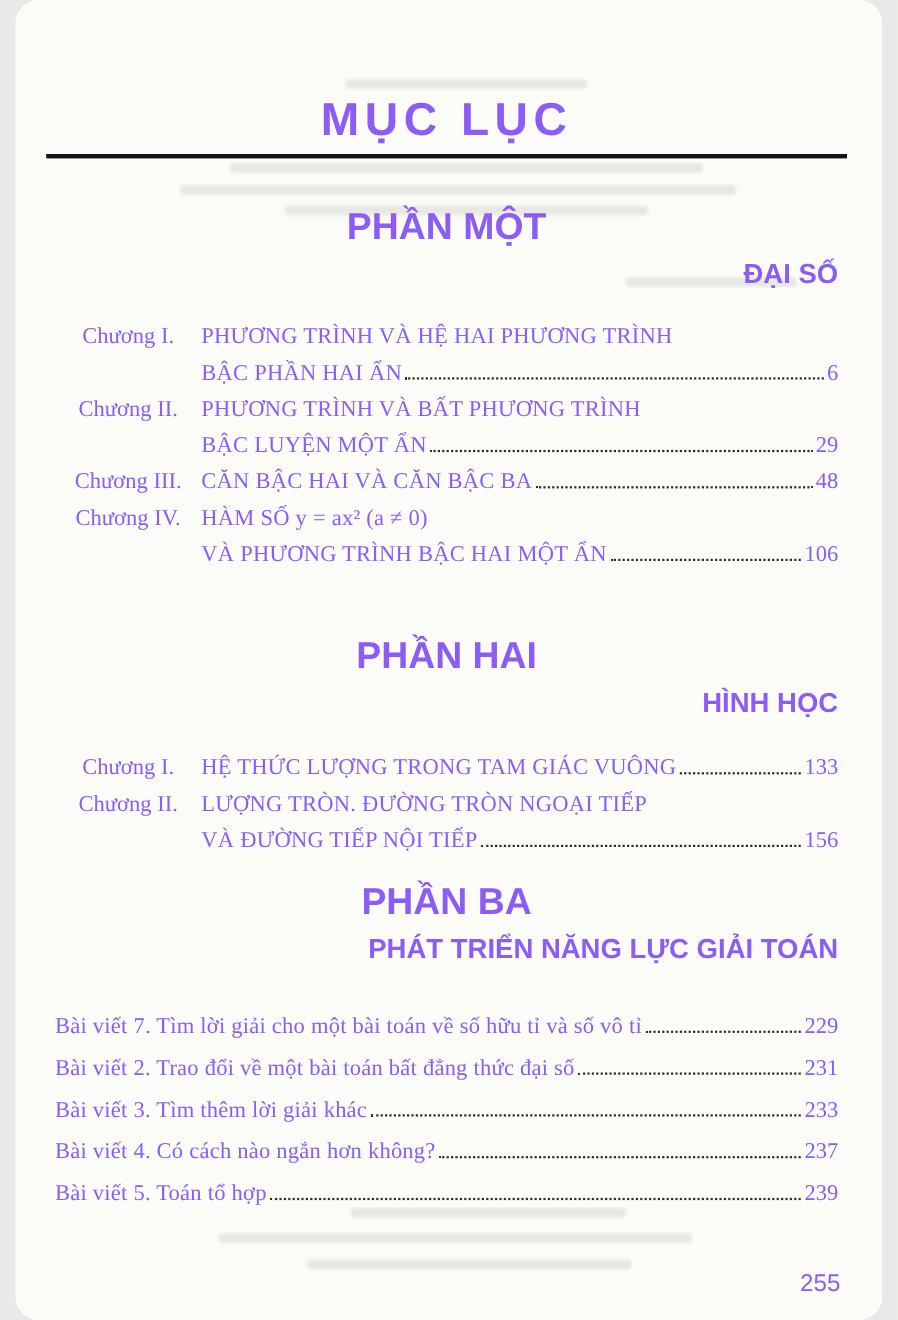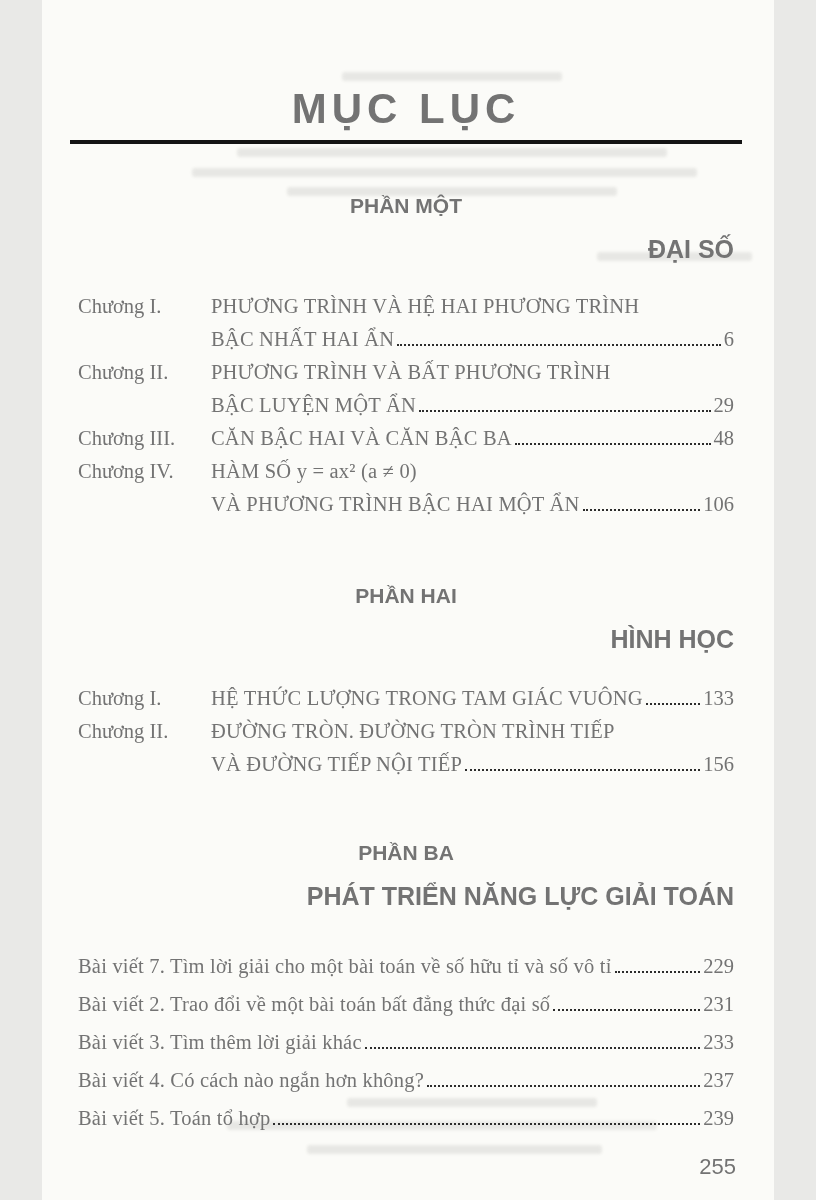"MỤC LỤC" .page { border-radius: none -> 21px; color: #737373 -> #8b5cf6; width: 732px -> 788px }
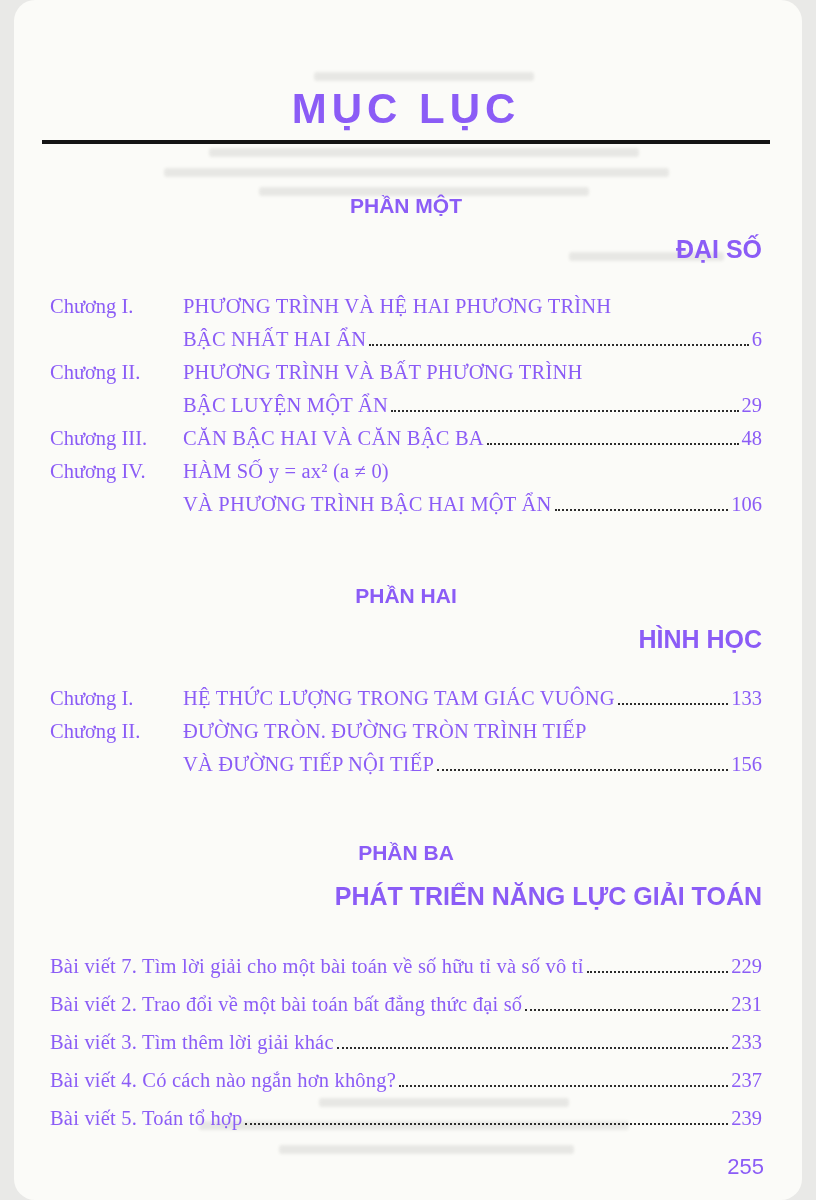"PHẦN MỘT" .part-heading { font-size: 21px -> 34px }
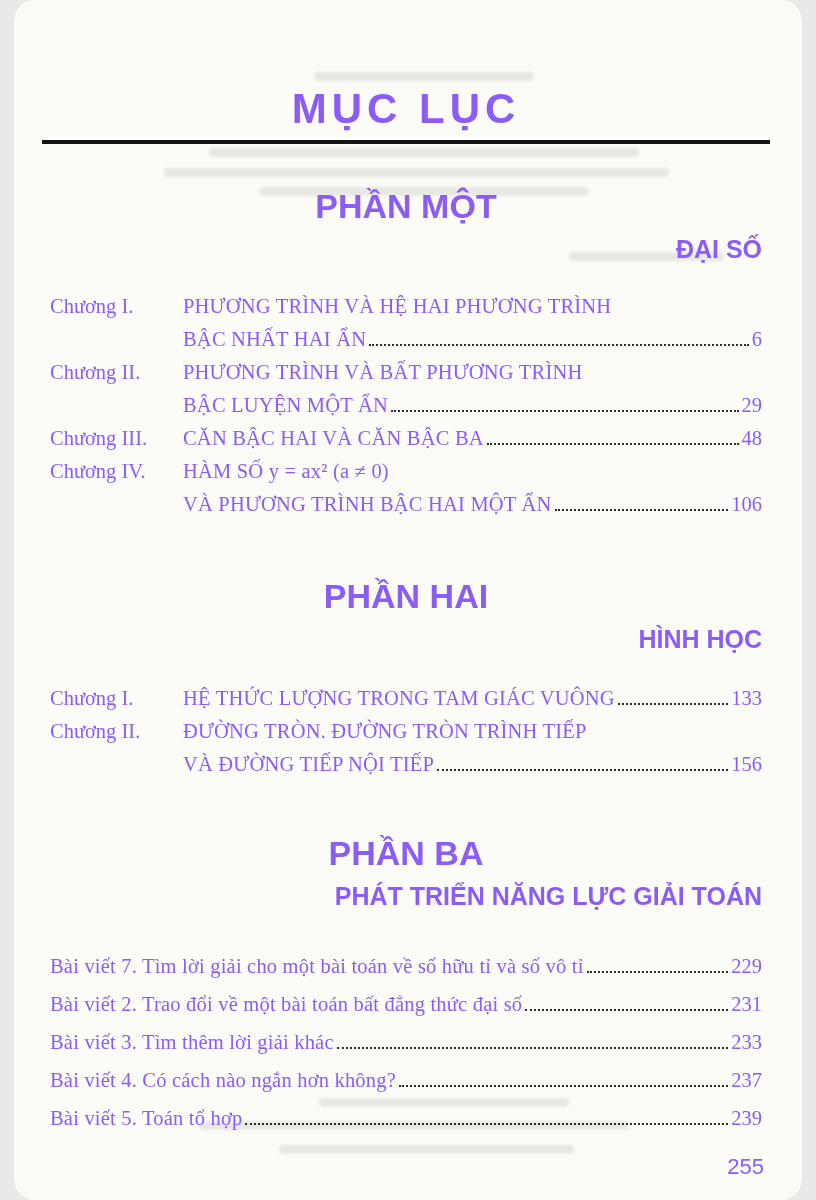"Chương I." .toc-row { text-align: none -> center }
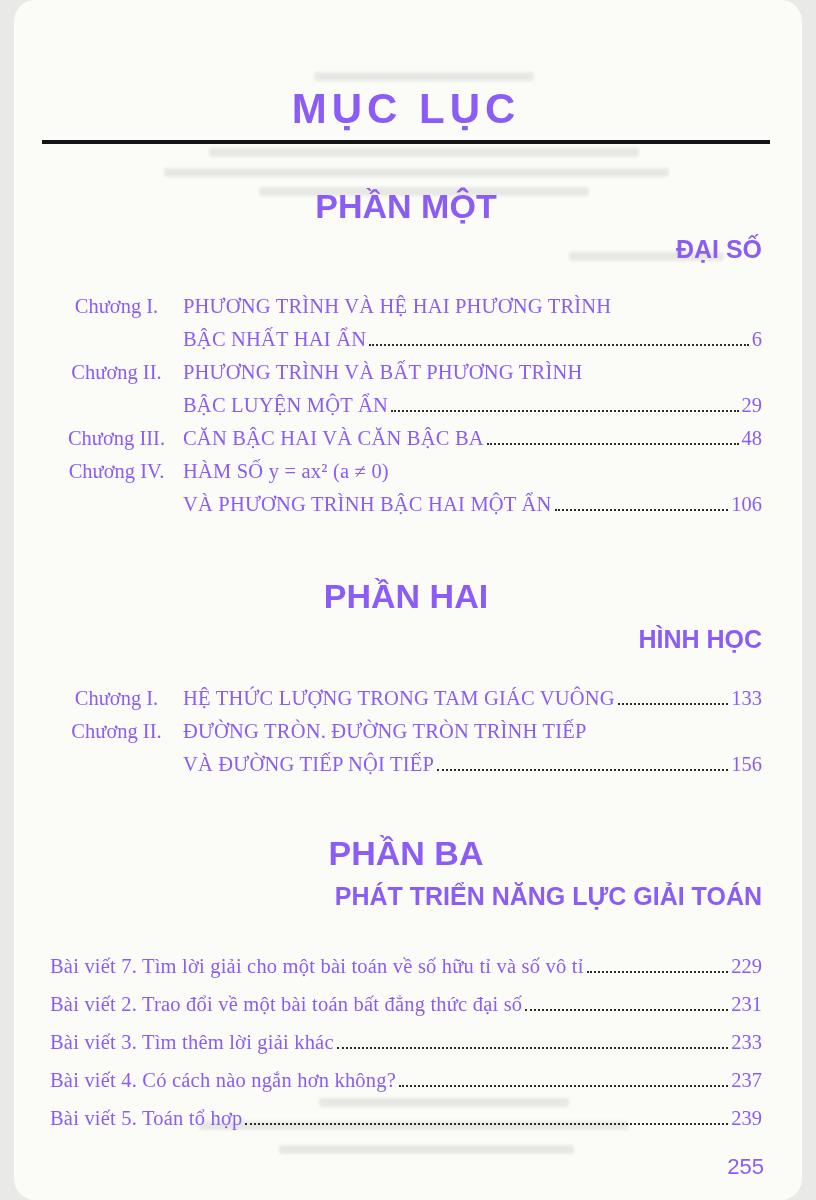"BẬC NHẤT HAI ẨN" span.chap-title { text: NHẤT -> PHẦN }
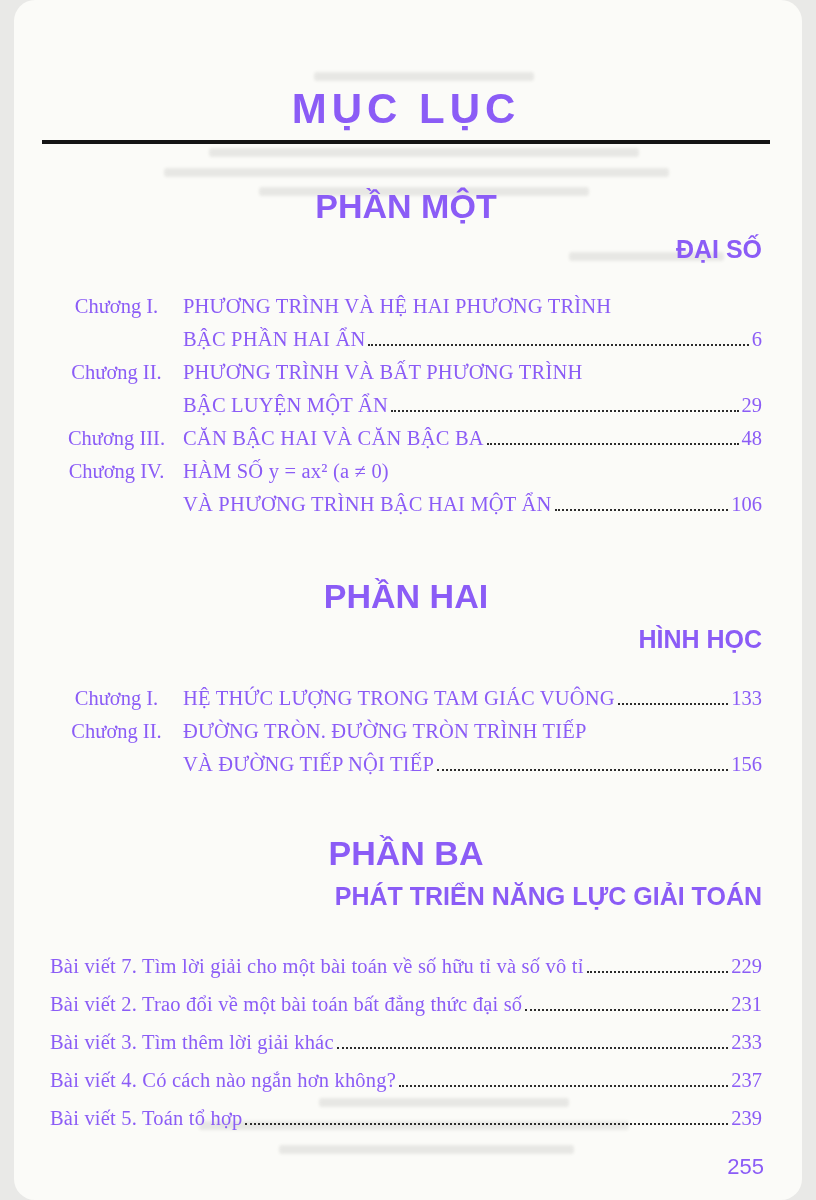"ĐƯỜNG TRÒN. ĐƯỜNG TRÒN TRÌNH" span.chap-title { text: ĐƯỜNG TRÒN. ĐƯỜNG TRÒN TRÌNH -> LƯỢNG TRÒN. ĐƯỜNG TRÒN NGOẠI }
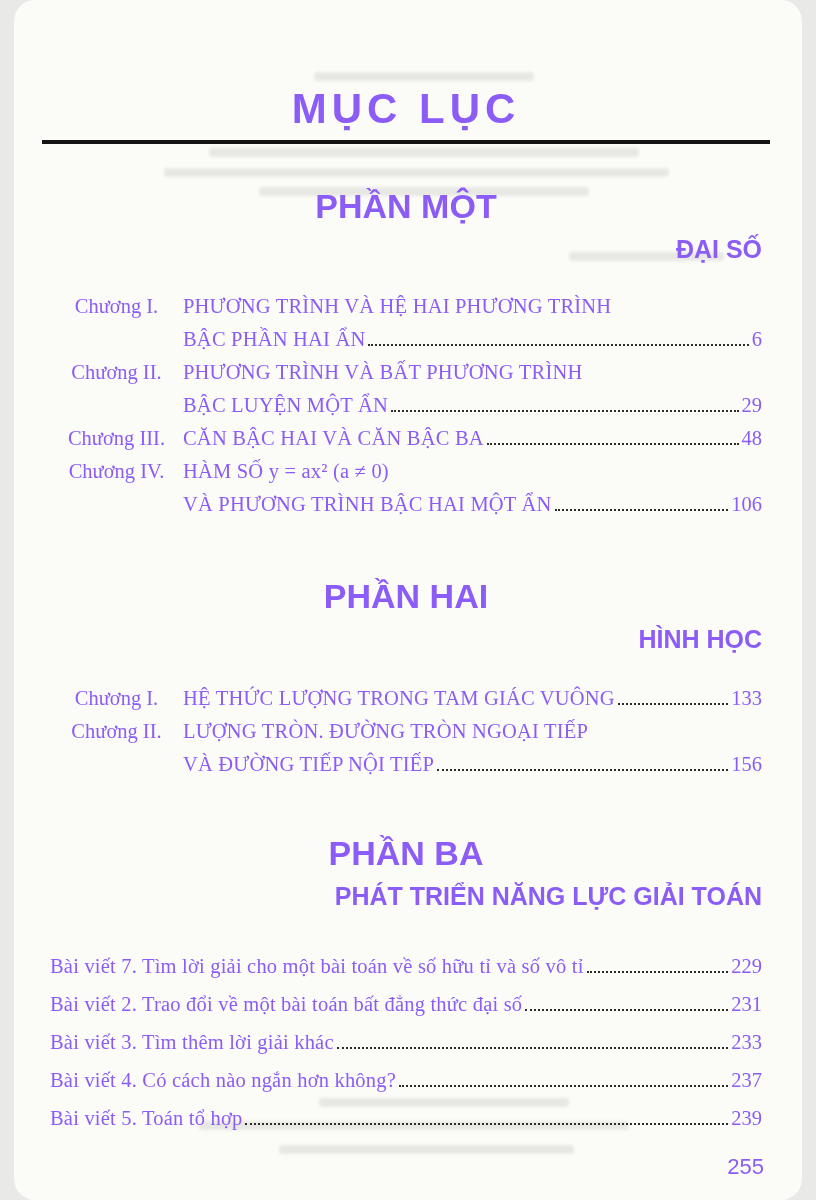"PHẦN BA" .ph-3 { margin-top: 56px -> 23px }
